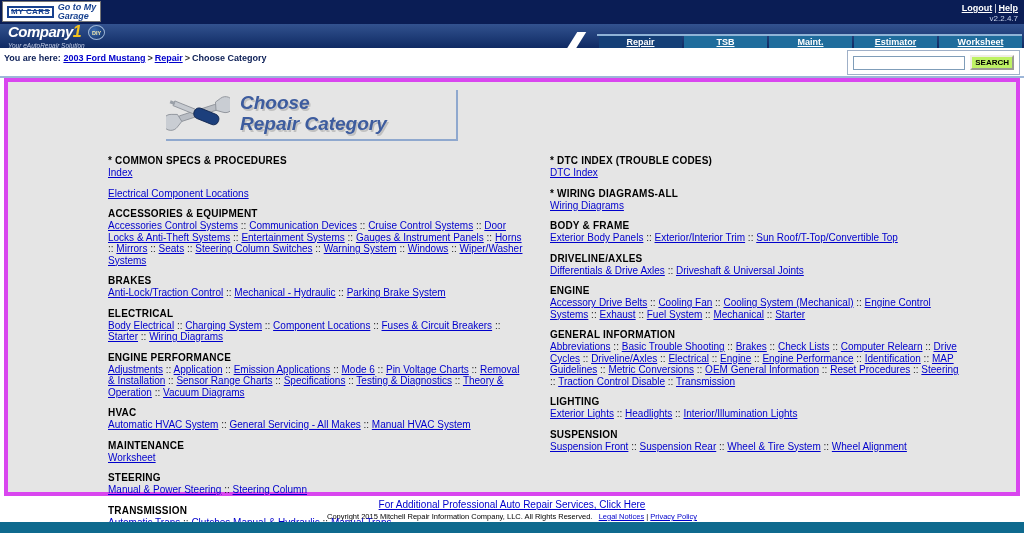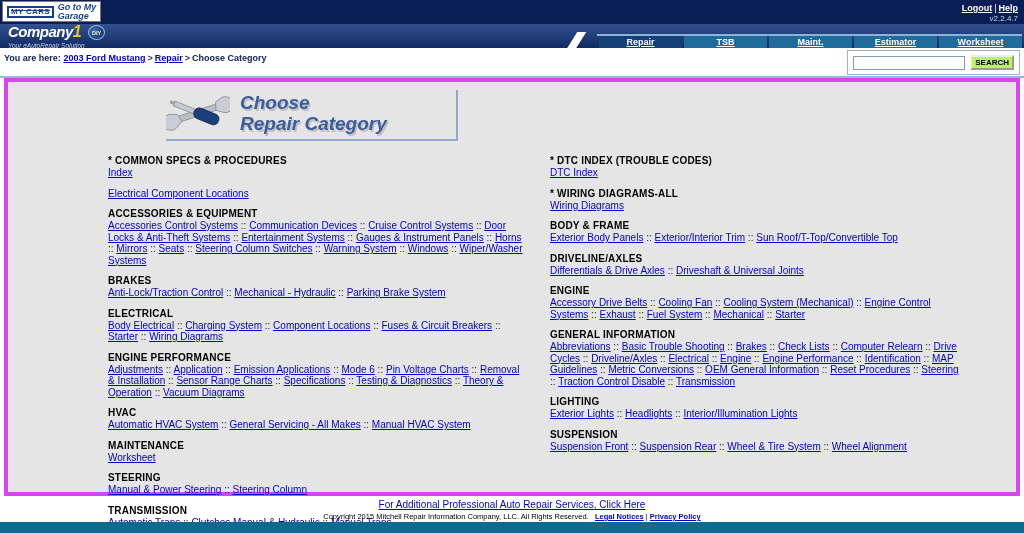"Legal Notices" .f-copy a { font-weight: bold -> normal }
